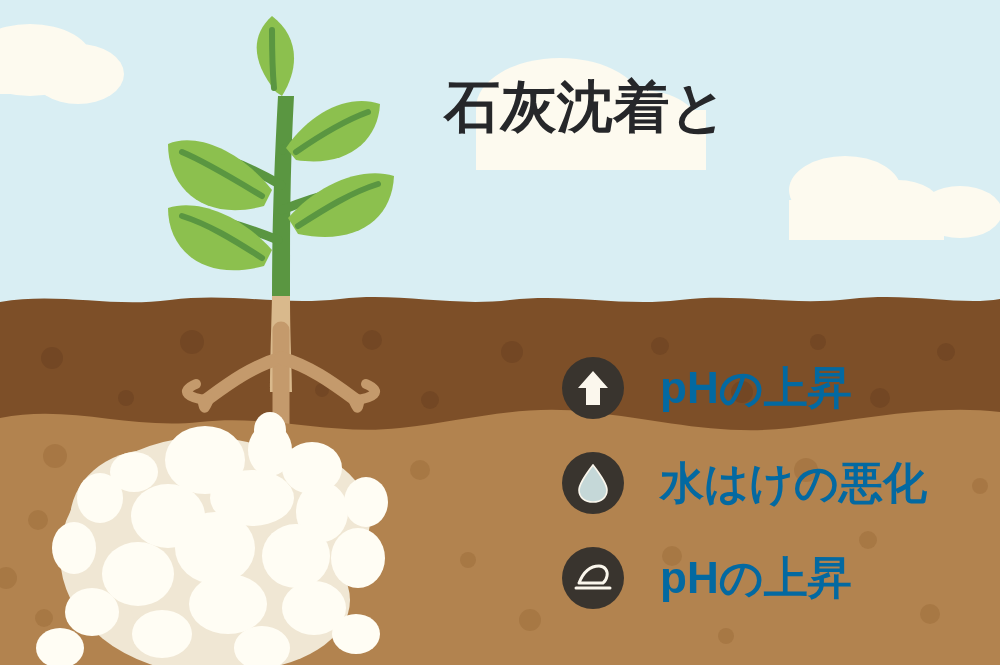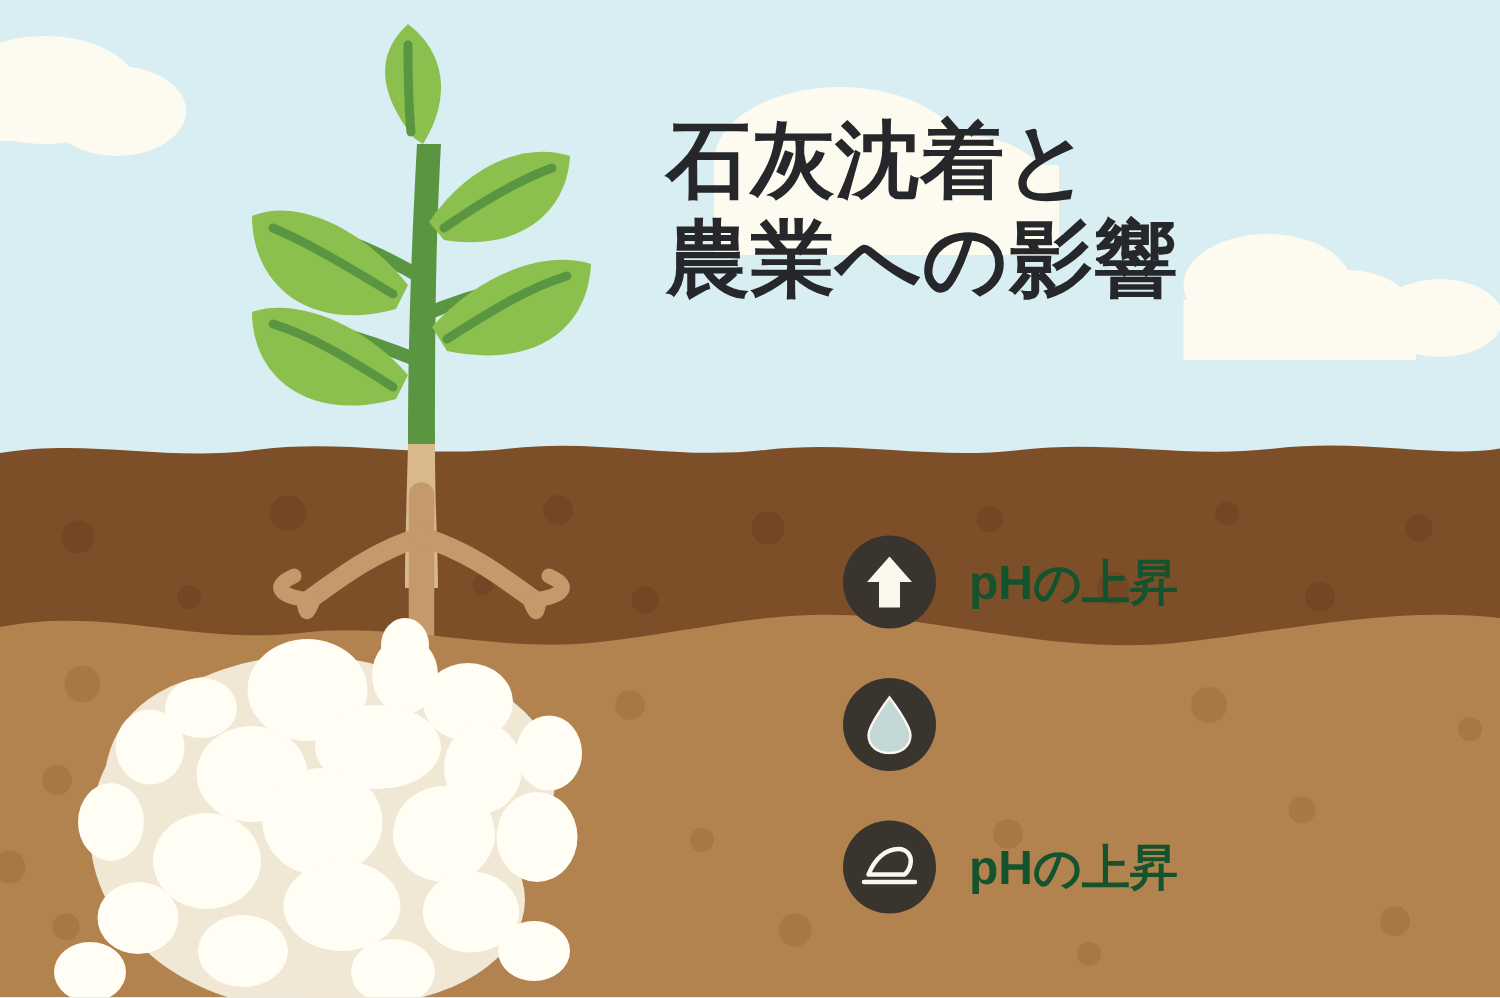"農業への影響" div.title-line { html: <div>農業への影響</div> -> none }
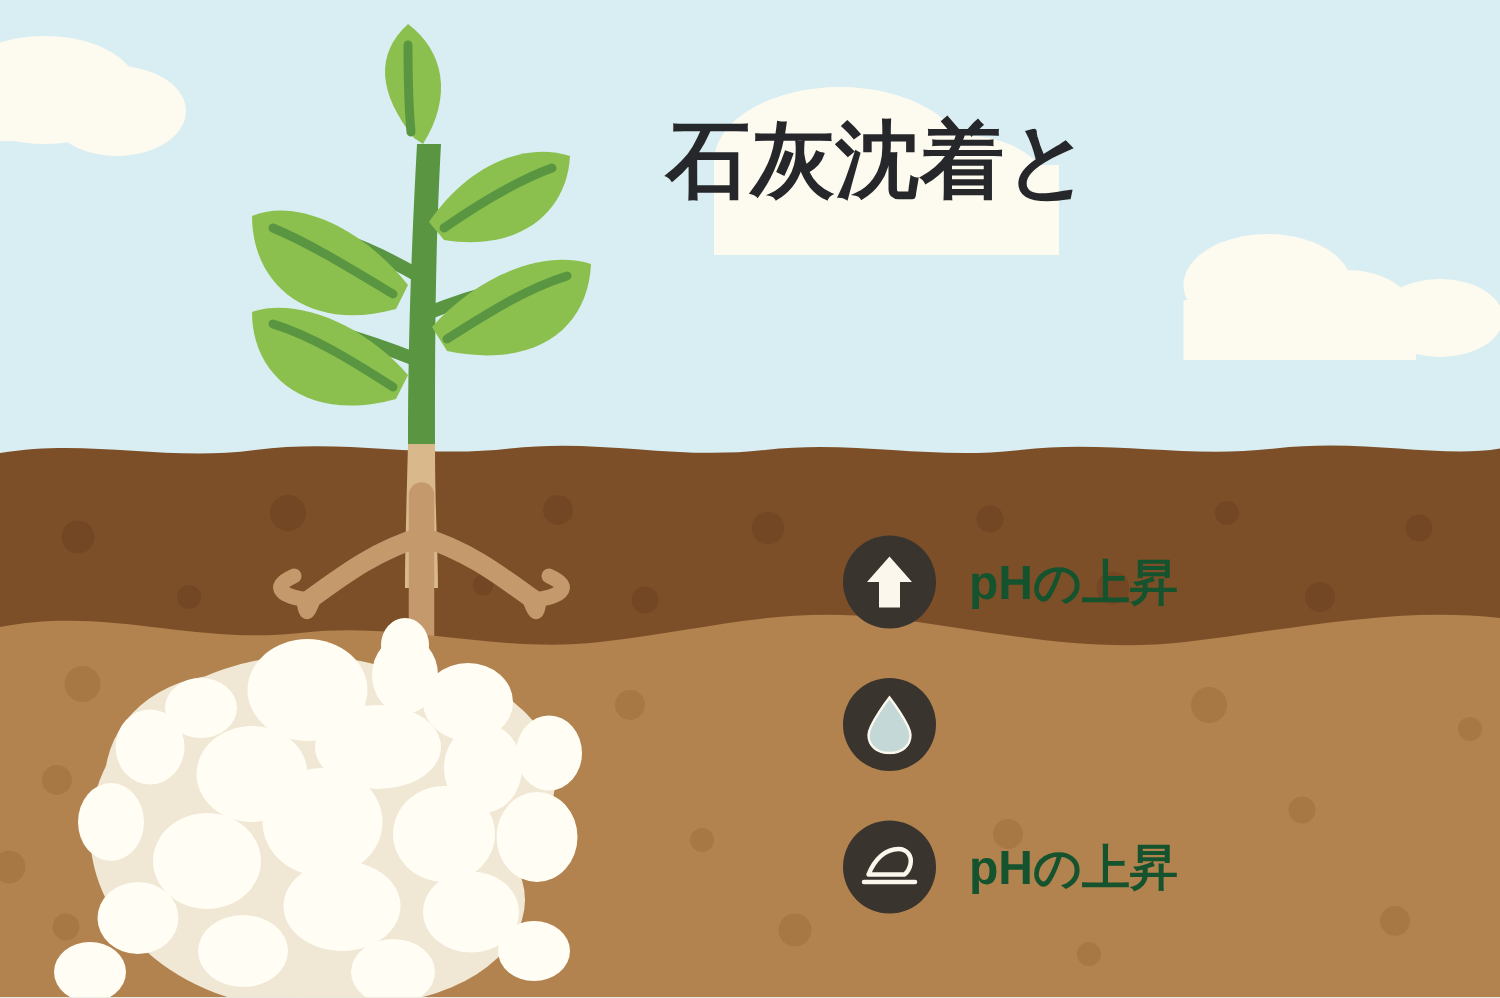"pHの上昇" .bullet-label { color: #14532d -> #0369a1; font-size: 32px -> 44px; margin-left: 22px -> 36px }
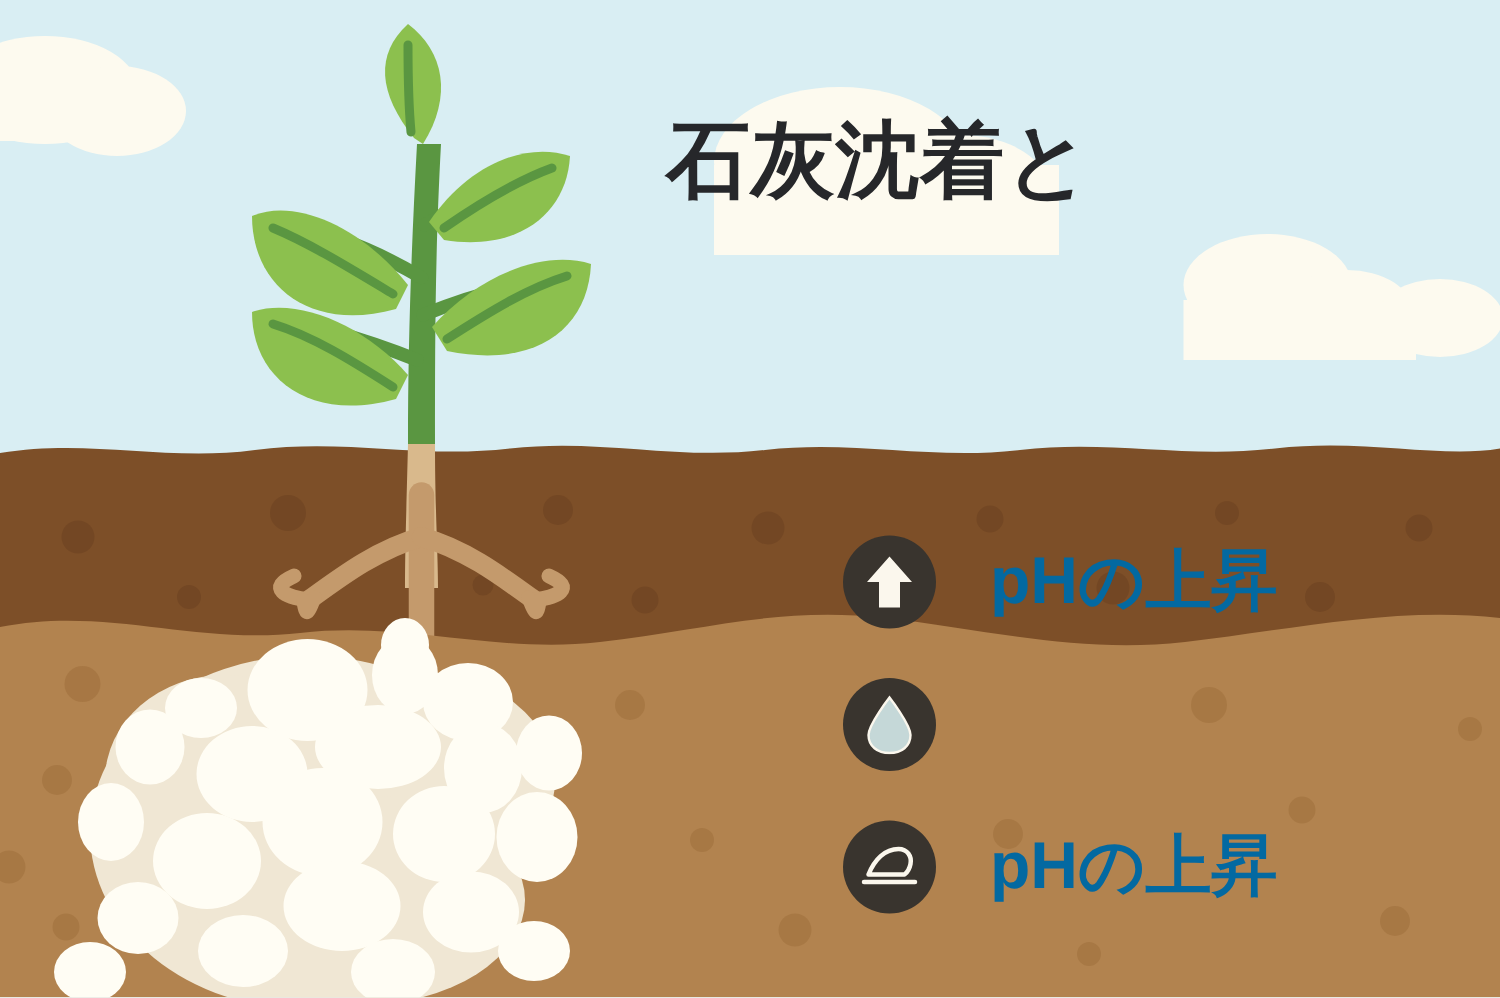"水はけの悪化" span.bullet-label { html: none -> <span>水はけの悪化</span> }
